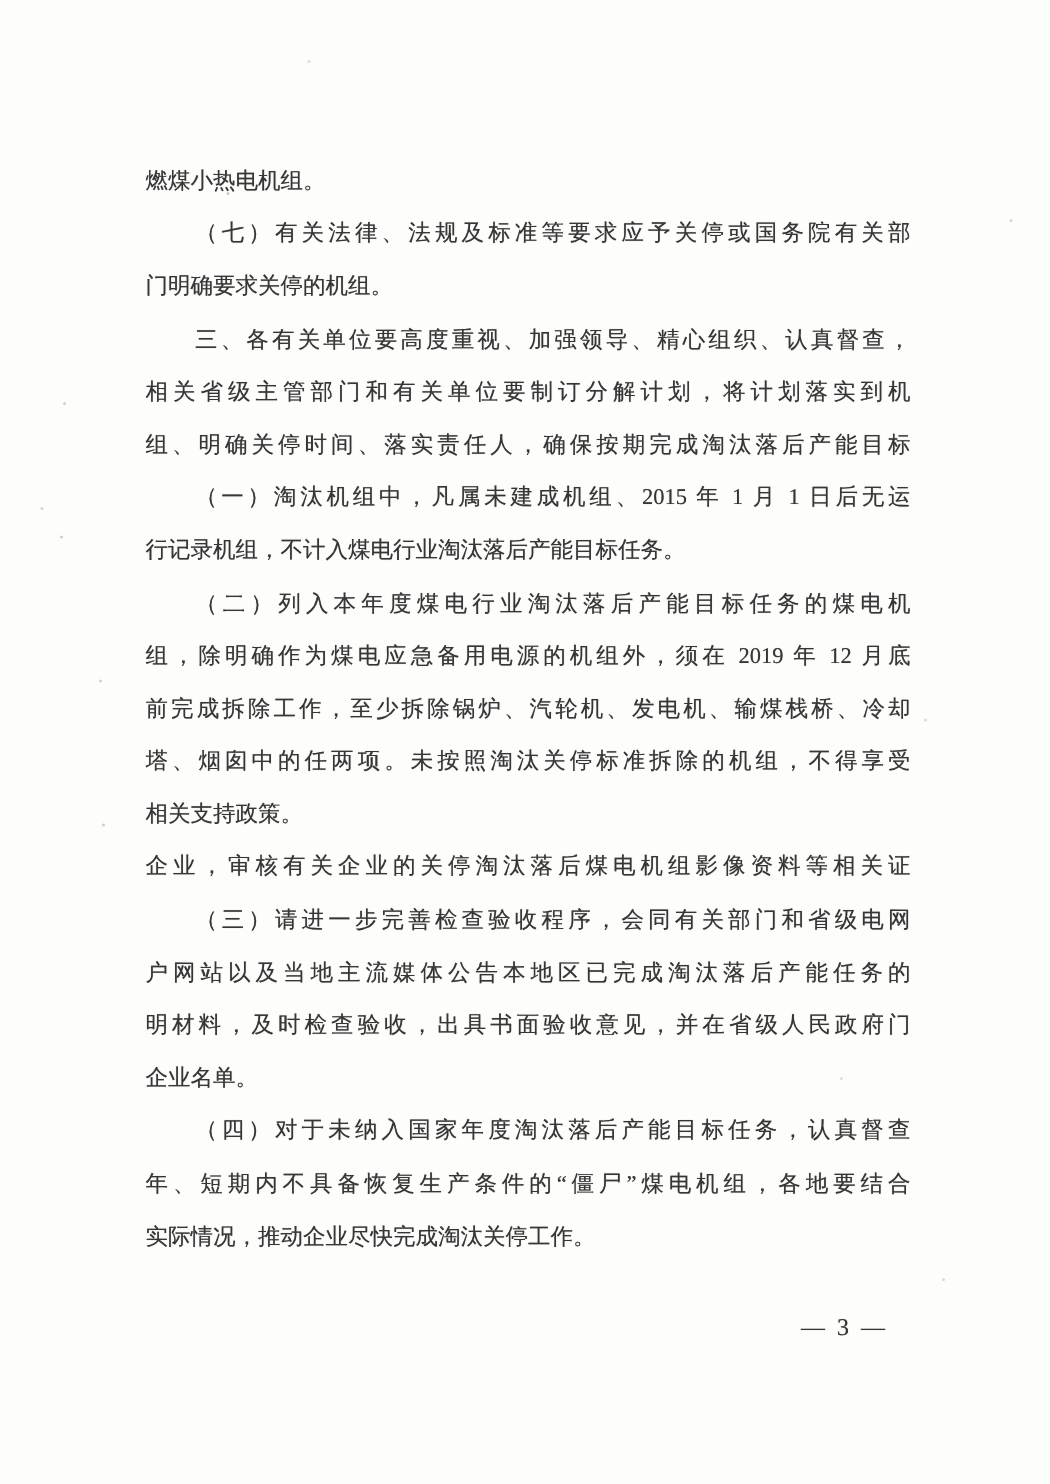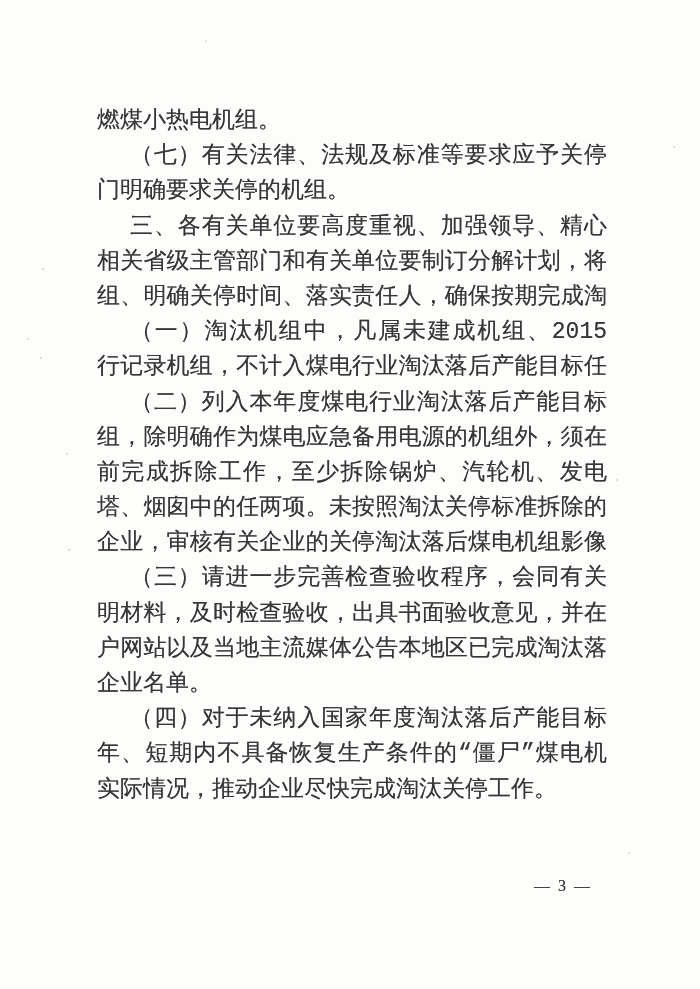"燃煤小热电机组。" .line { font-family: Liberation Mono, monospace -> none; font-size: 23px -> 15px }
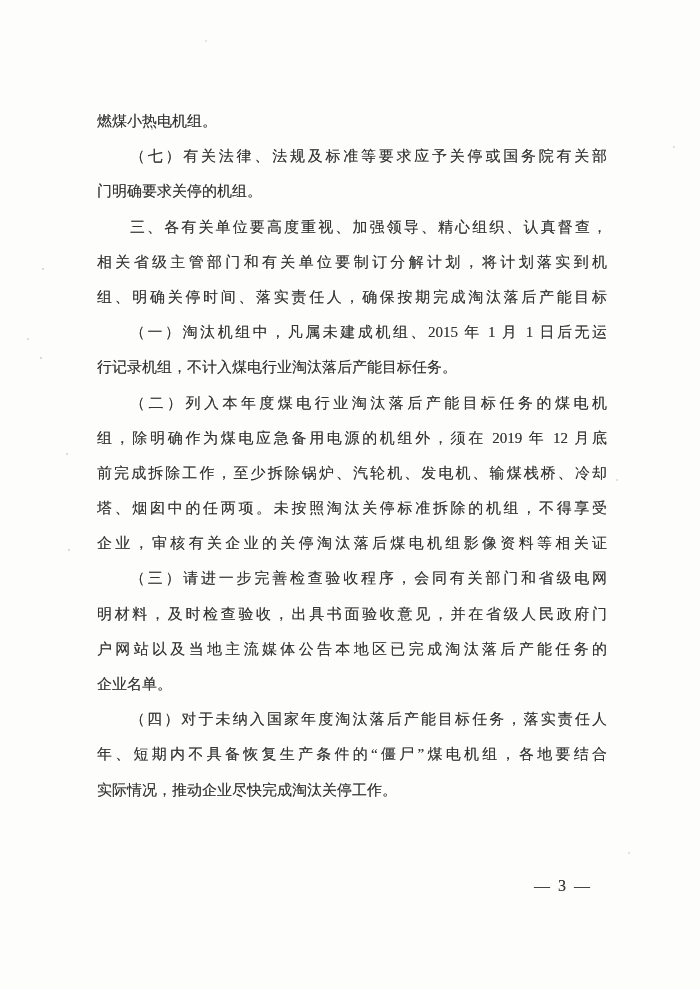"相关支持政策。" div.line { html: none -> <div>相关支持政策。</div> }
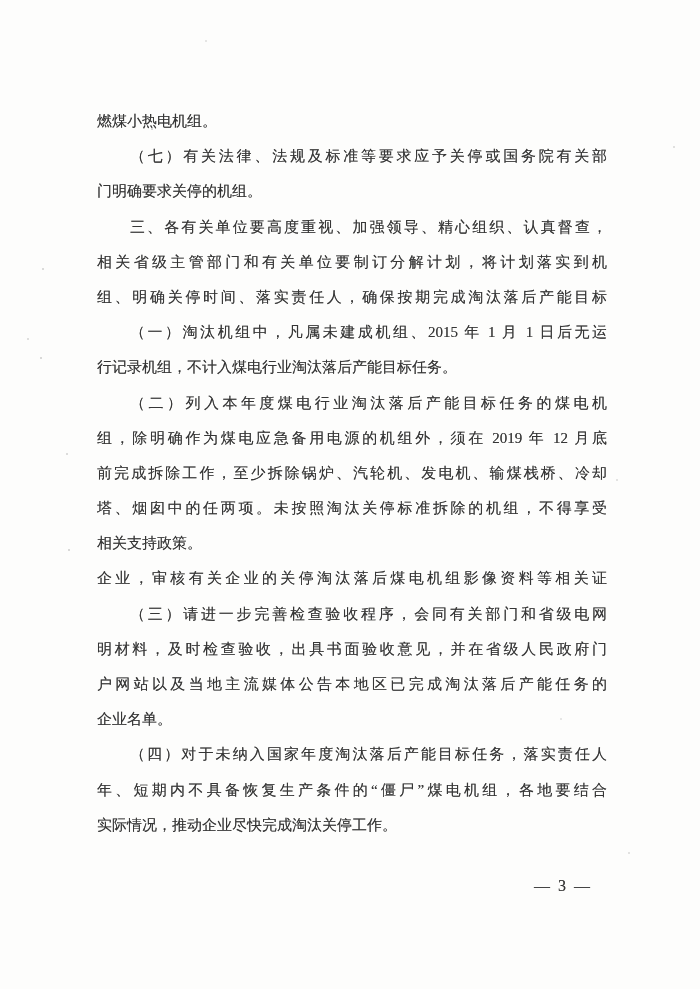"明材料，及时检查验收，出具书面验收意见，并在省级人民政府门" div.line { order: before "户网站以及当地主流媒体公告本地区已完成淘汰落后产能任务的" -> after "户网站以及当地主流媒体公告本地区已完成淘汰落后产能任务的" }
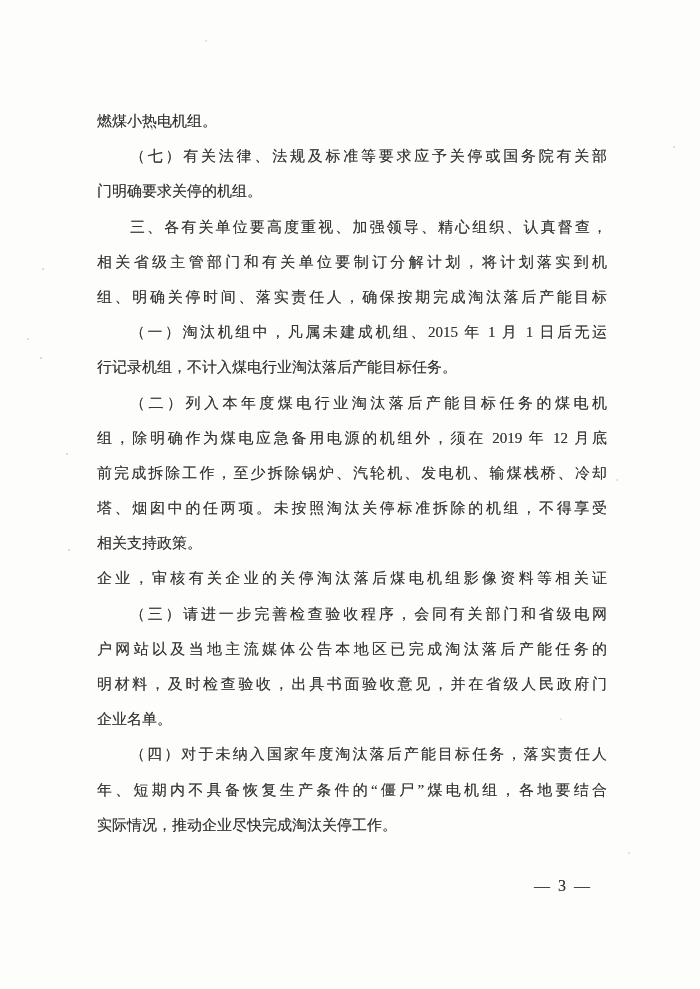"（四）对于未纳入国家年度淘汰落后产能目标任务，落实责任人" div.line { text: 落实责任人 -> 认真督查 }
